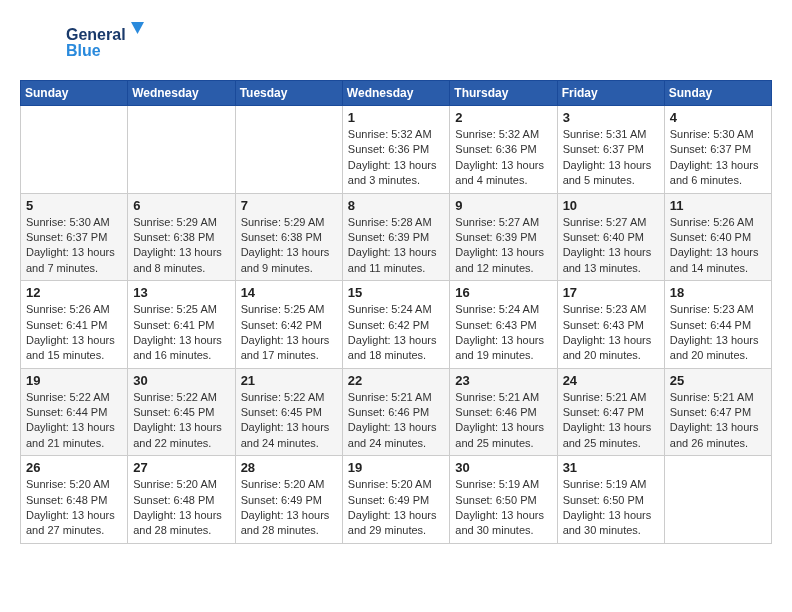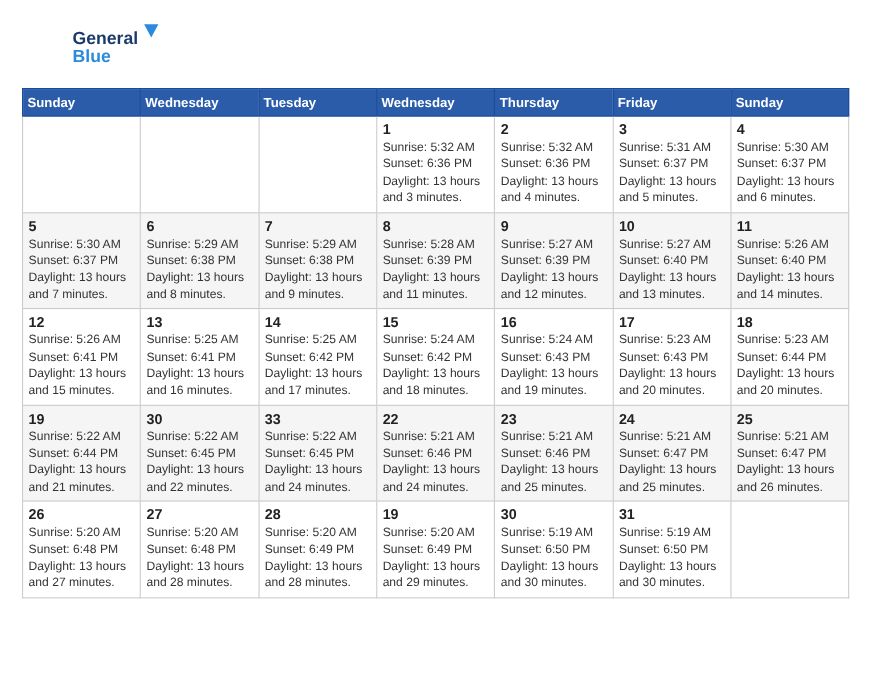"33" span.day-number { text: 33 -> 21 }
